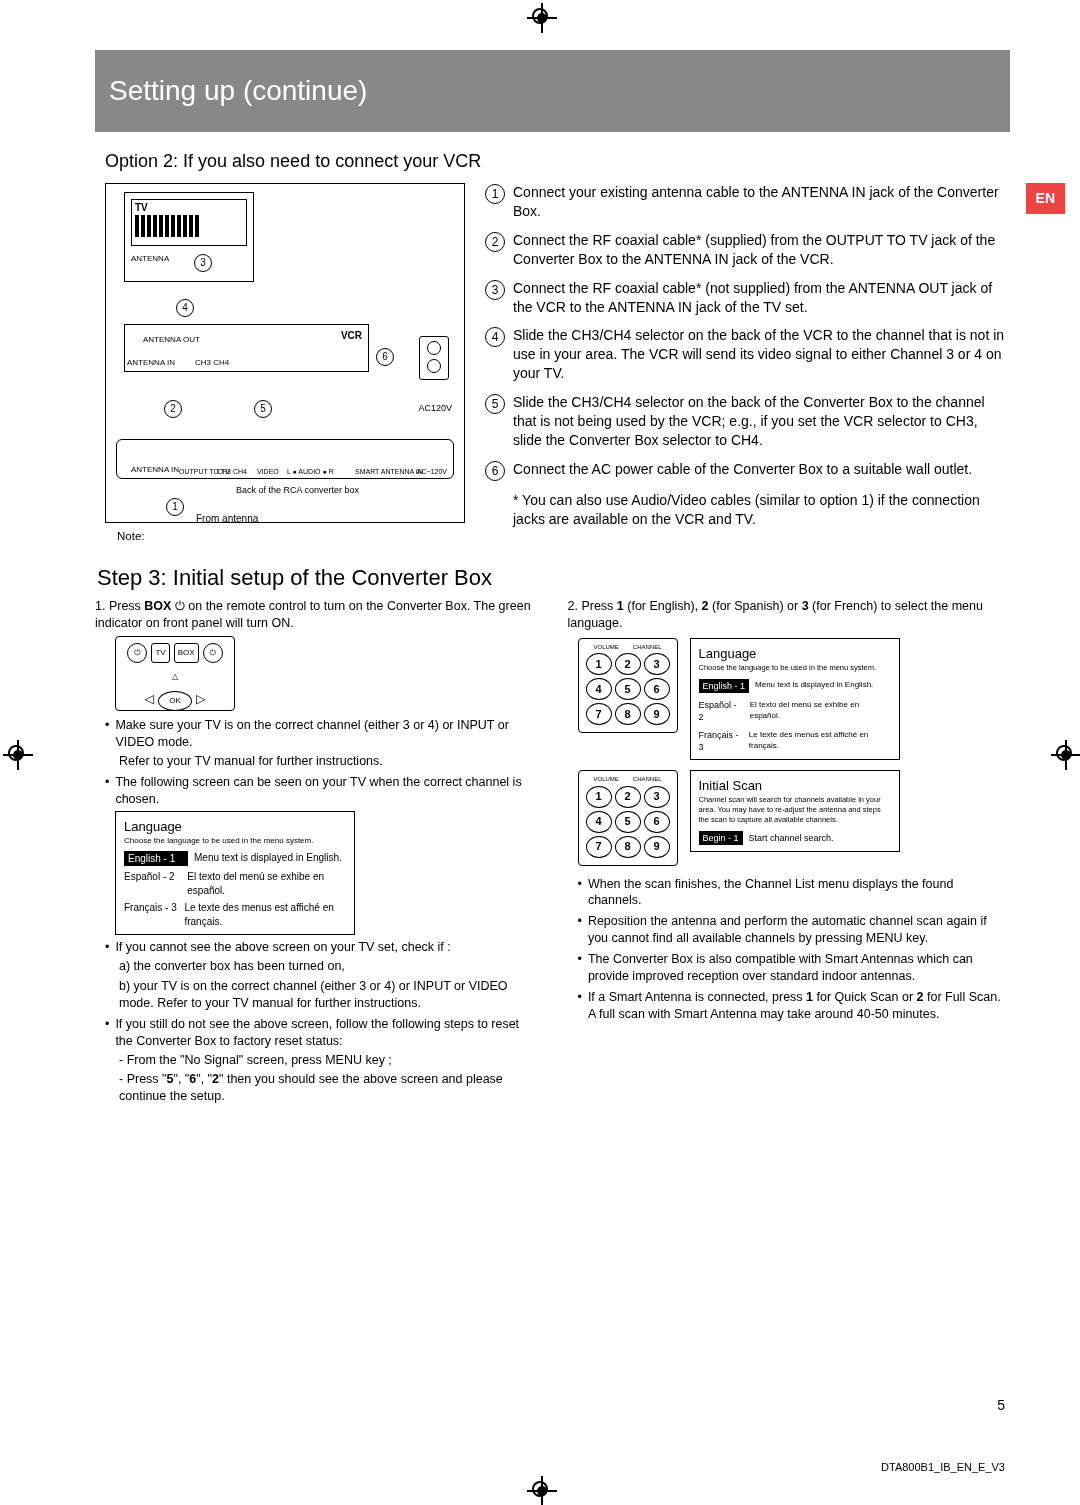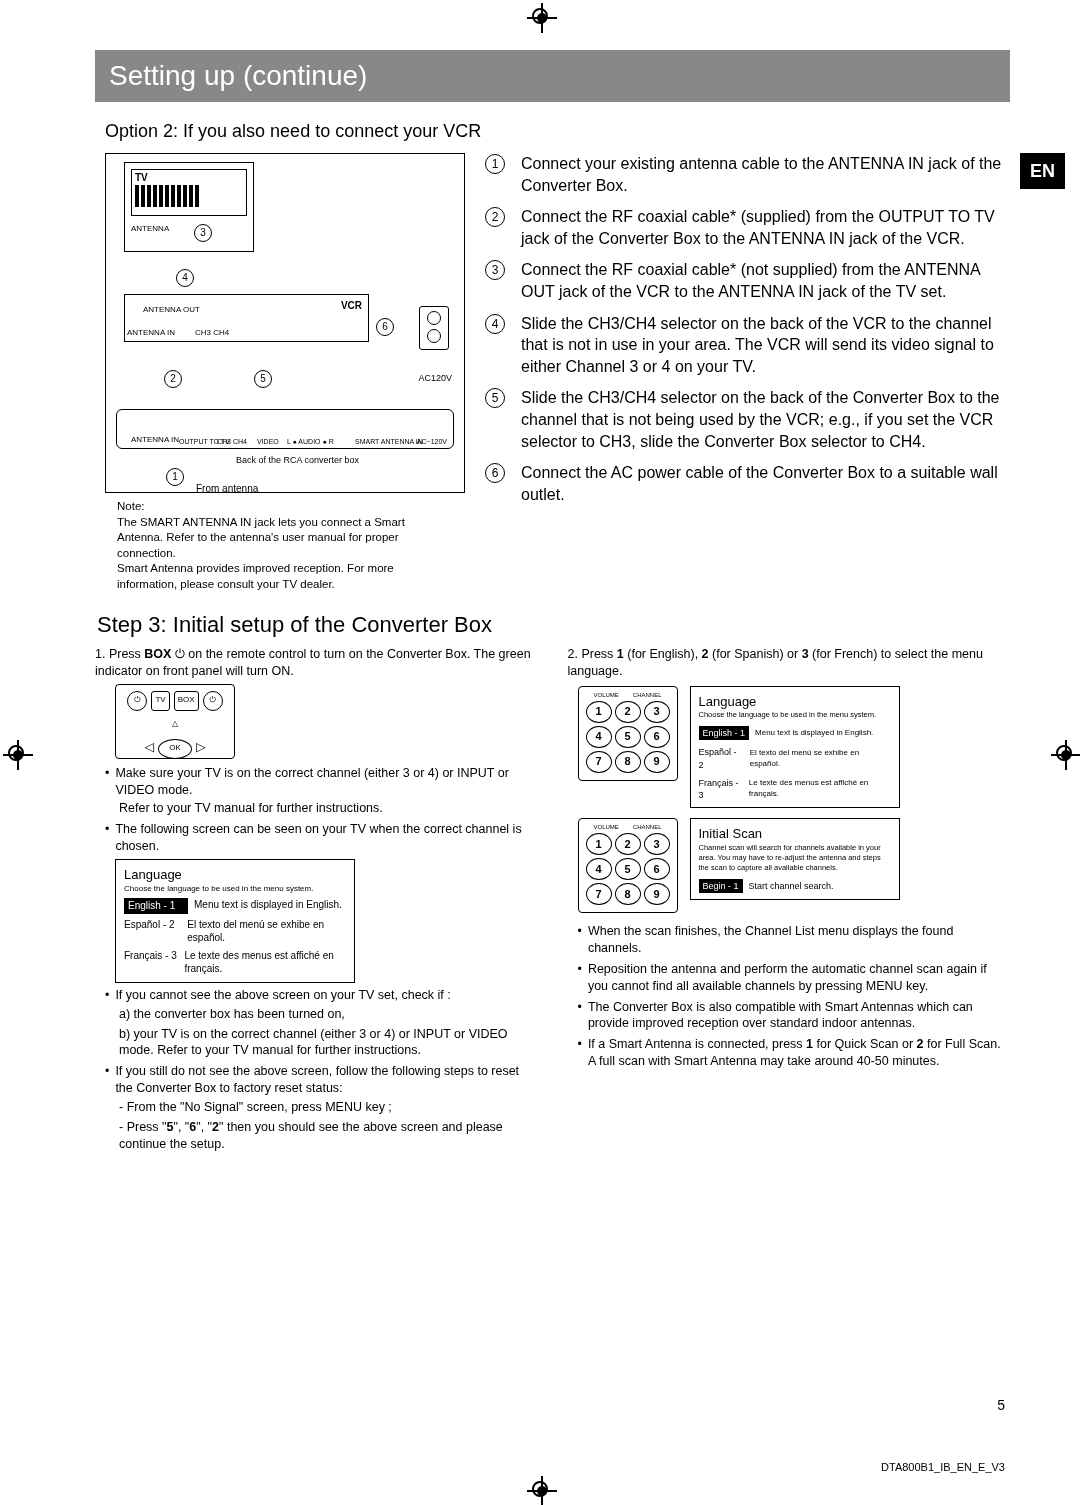"Setting up (continue)" .title-bar { padding: 7px 14px -> 22px 14px }
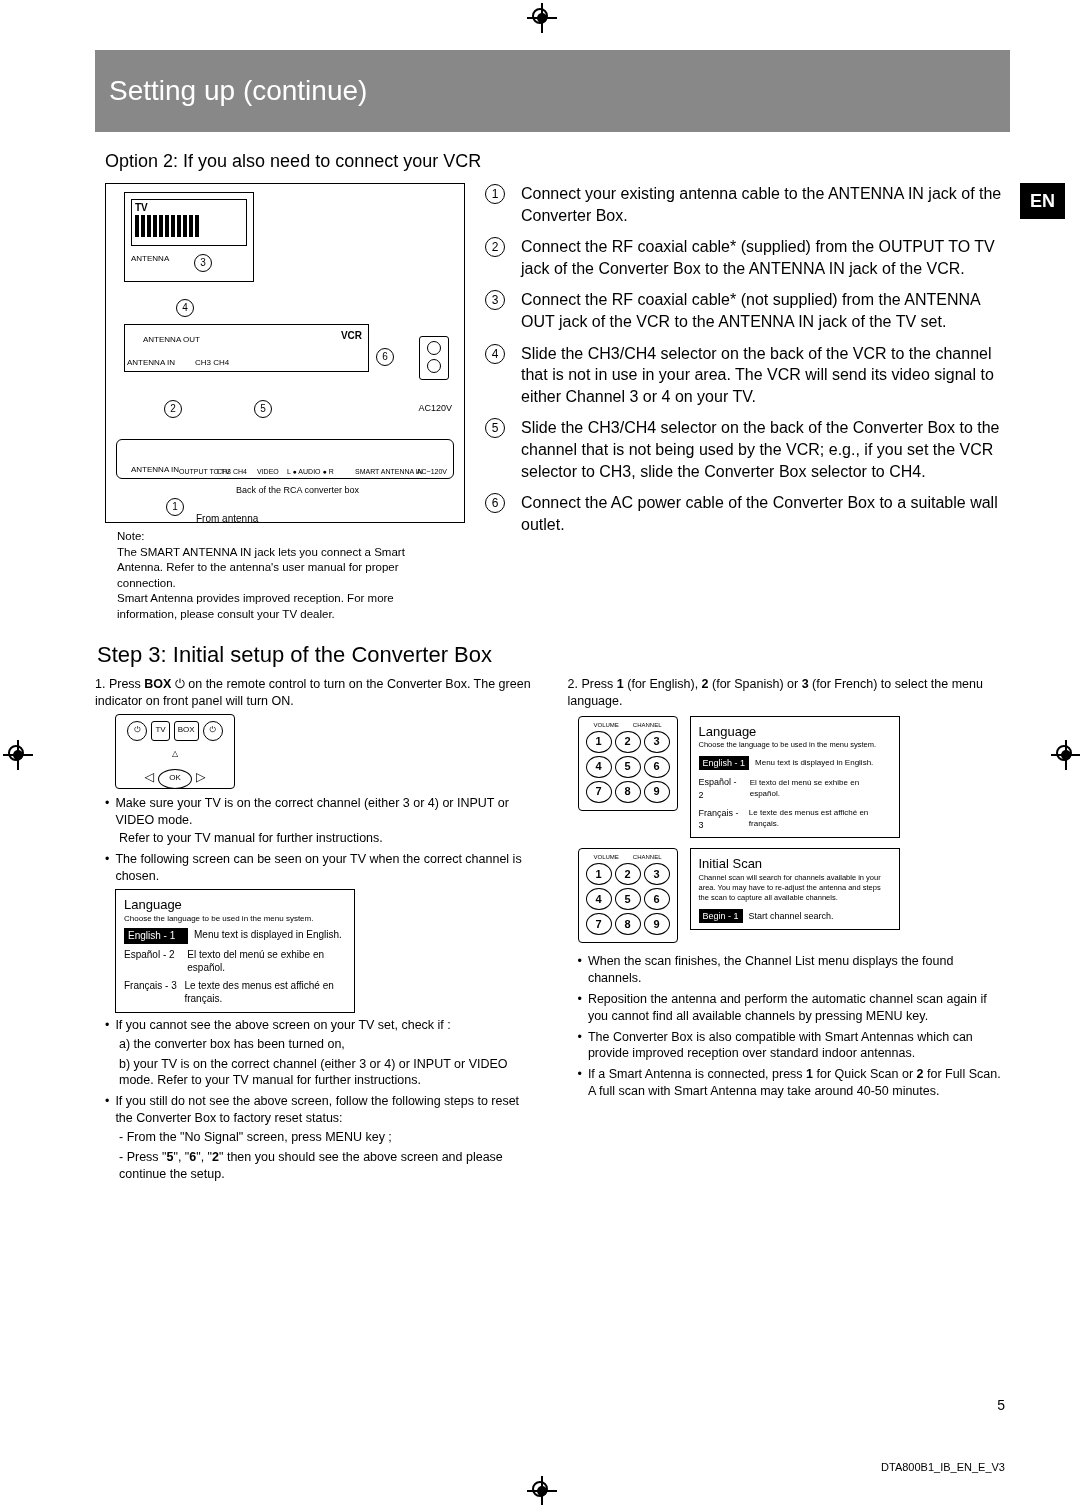"Connect your existing antenna cable" .num-text { font-size: 16px -> 14px; margin-left: 8px -> none }
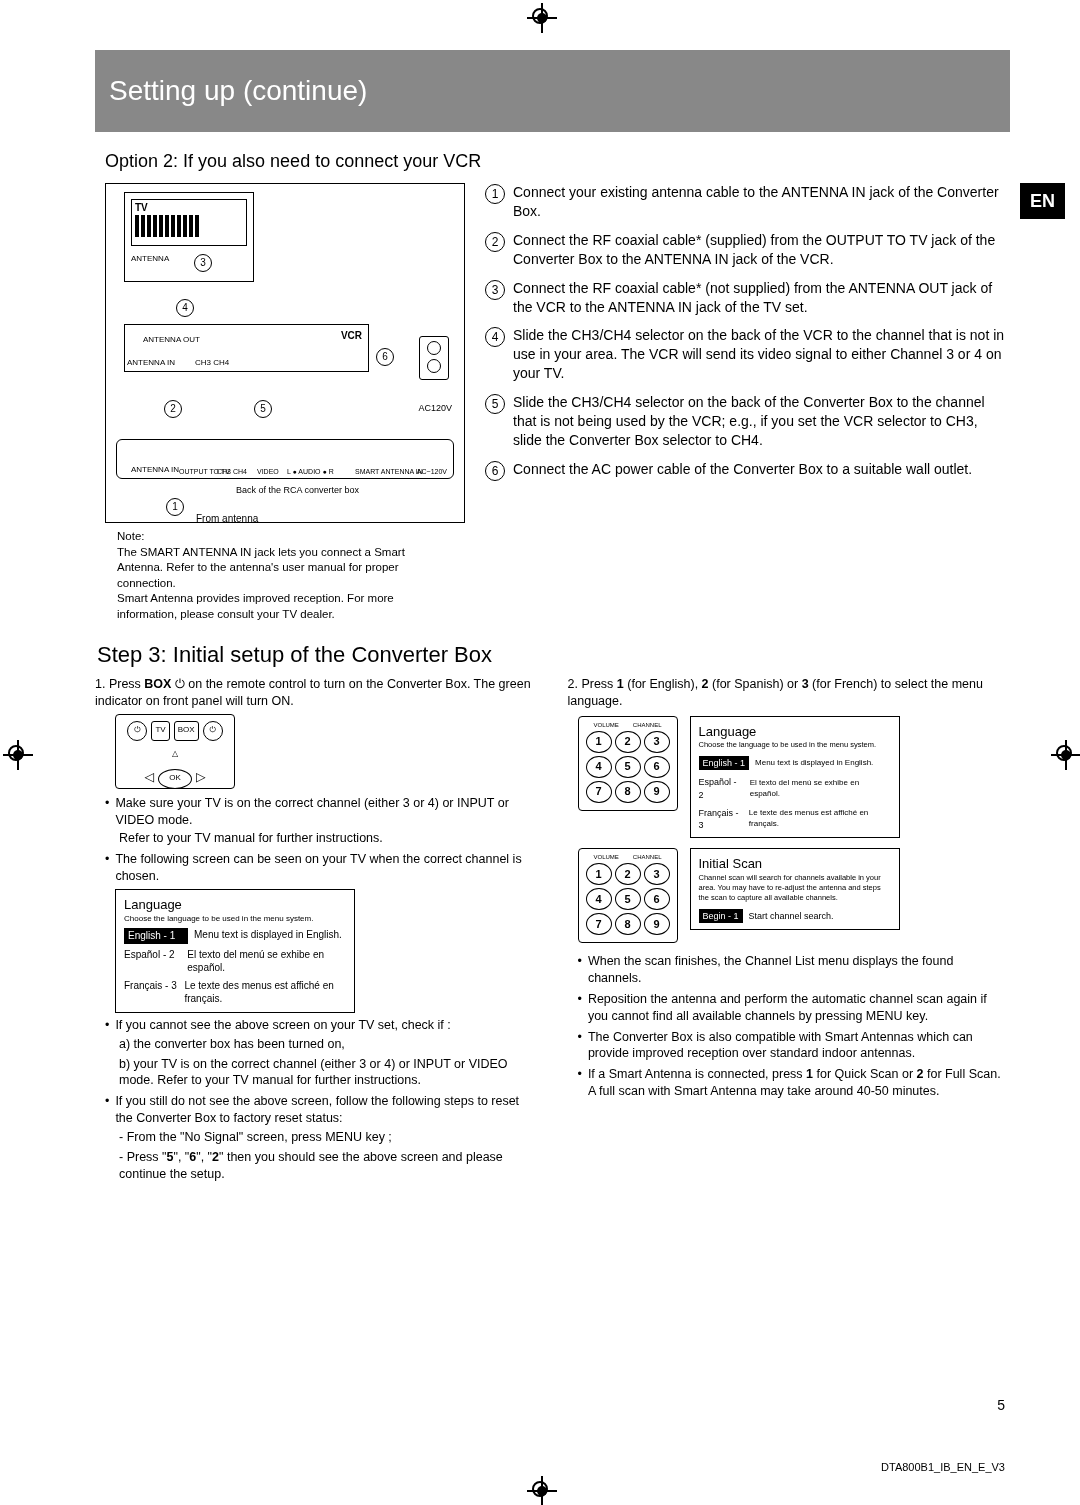"EN" .en-badge { background: #000000 -> #ef4444; font-size: 18px -> 14px }
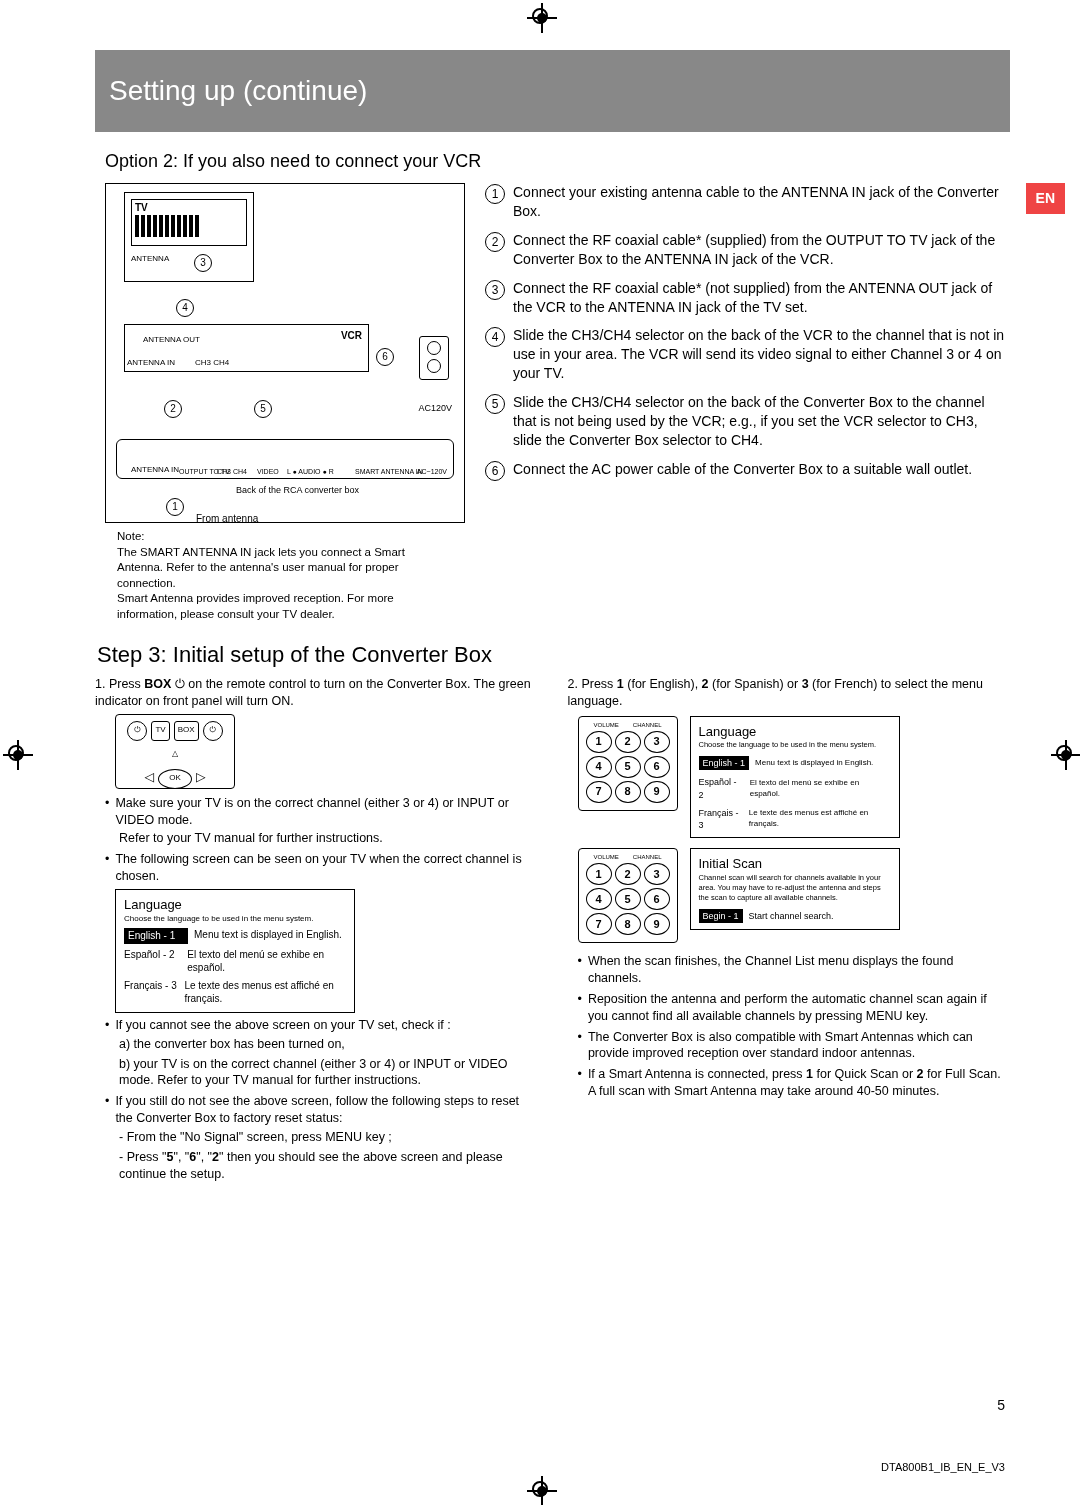"* You can also use" div.num-row { html: none -> <div> <div></div> <div>* You can also use Audio/Video cables (similar to option 1) if the connection jacks are available on the VCR and TV.</div> </div> }
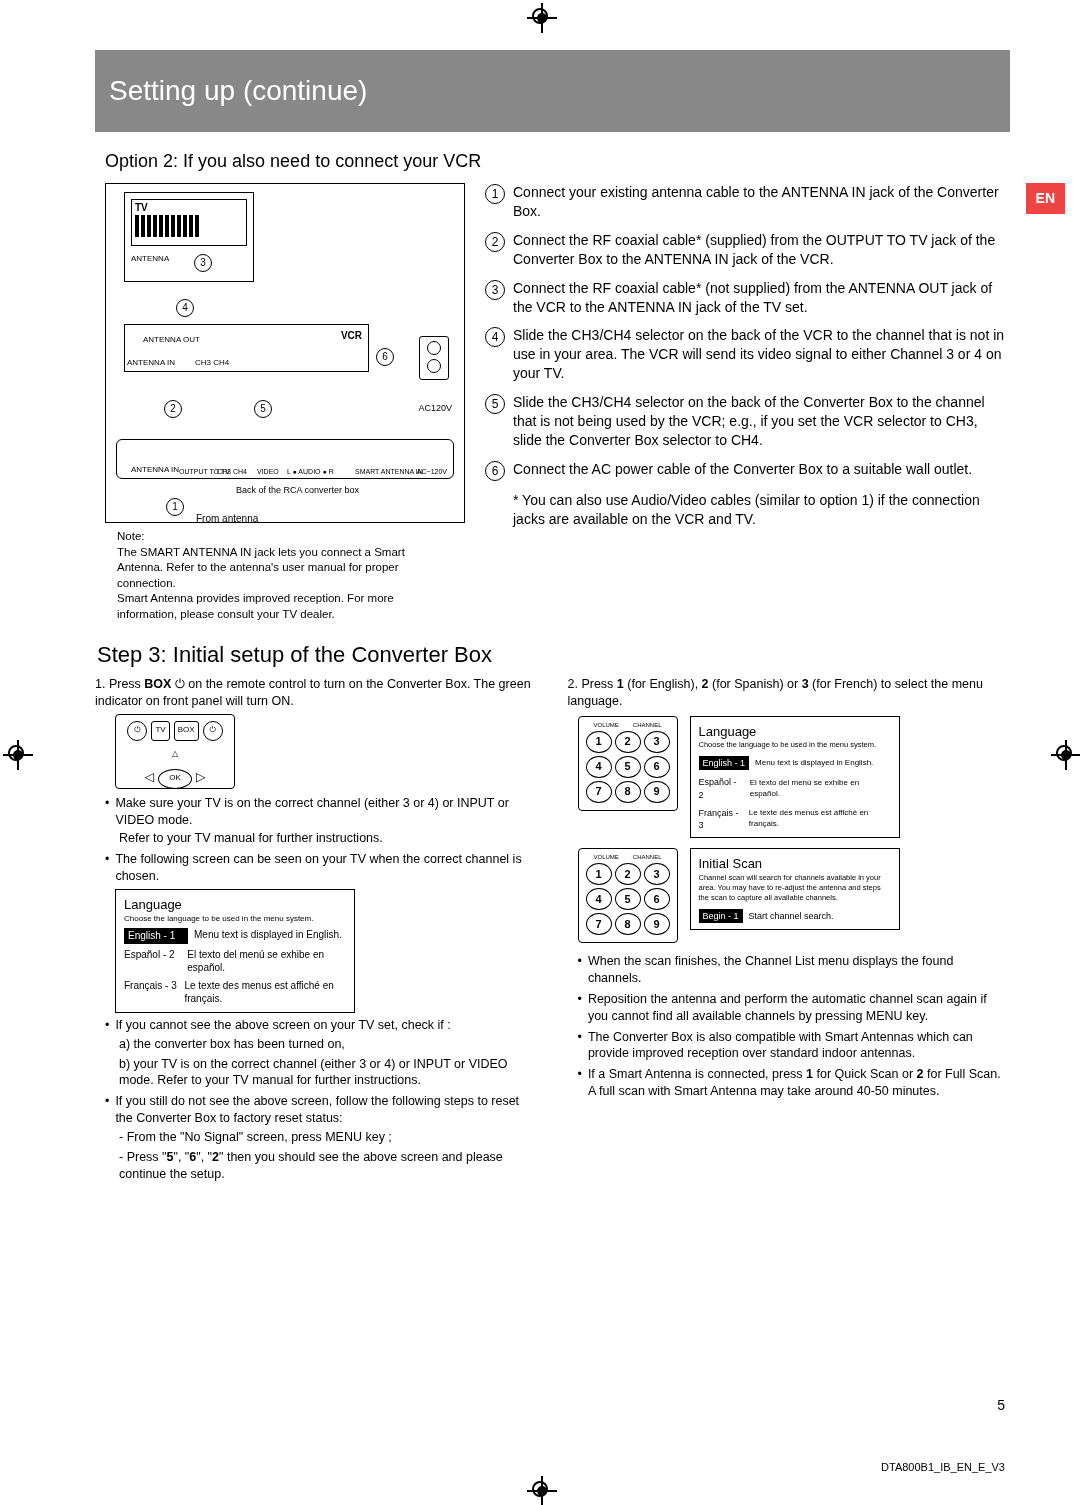"The SMART ANTENNA IN jack" span { html: <span>The SMART ANTENNA IN jack lets you connect a Smart Antenna. Refer to the antenna's user manual for proper connection. Smart Antenna provides improved reception. For more information, please consult your TV dealer.</span> -> none }
